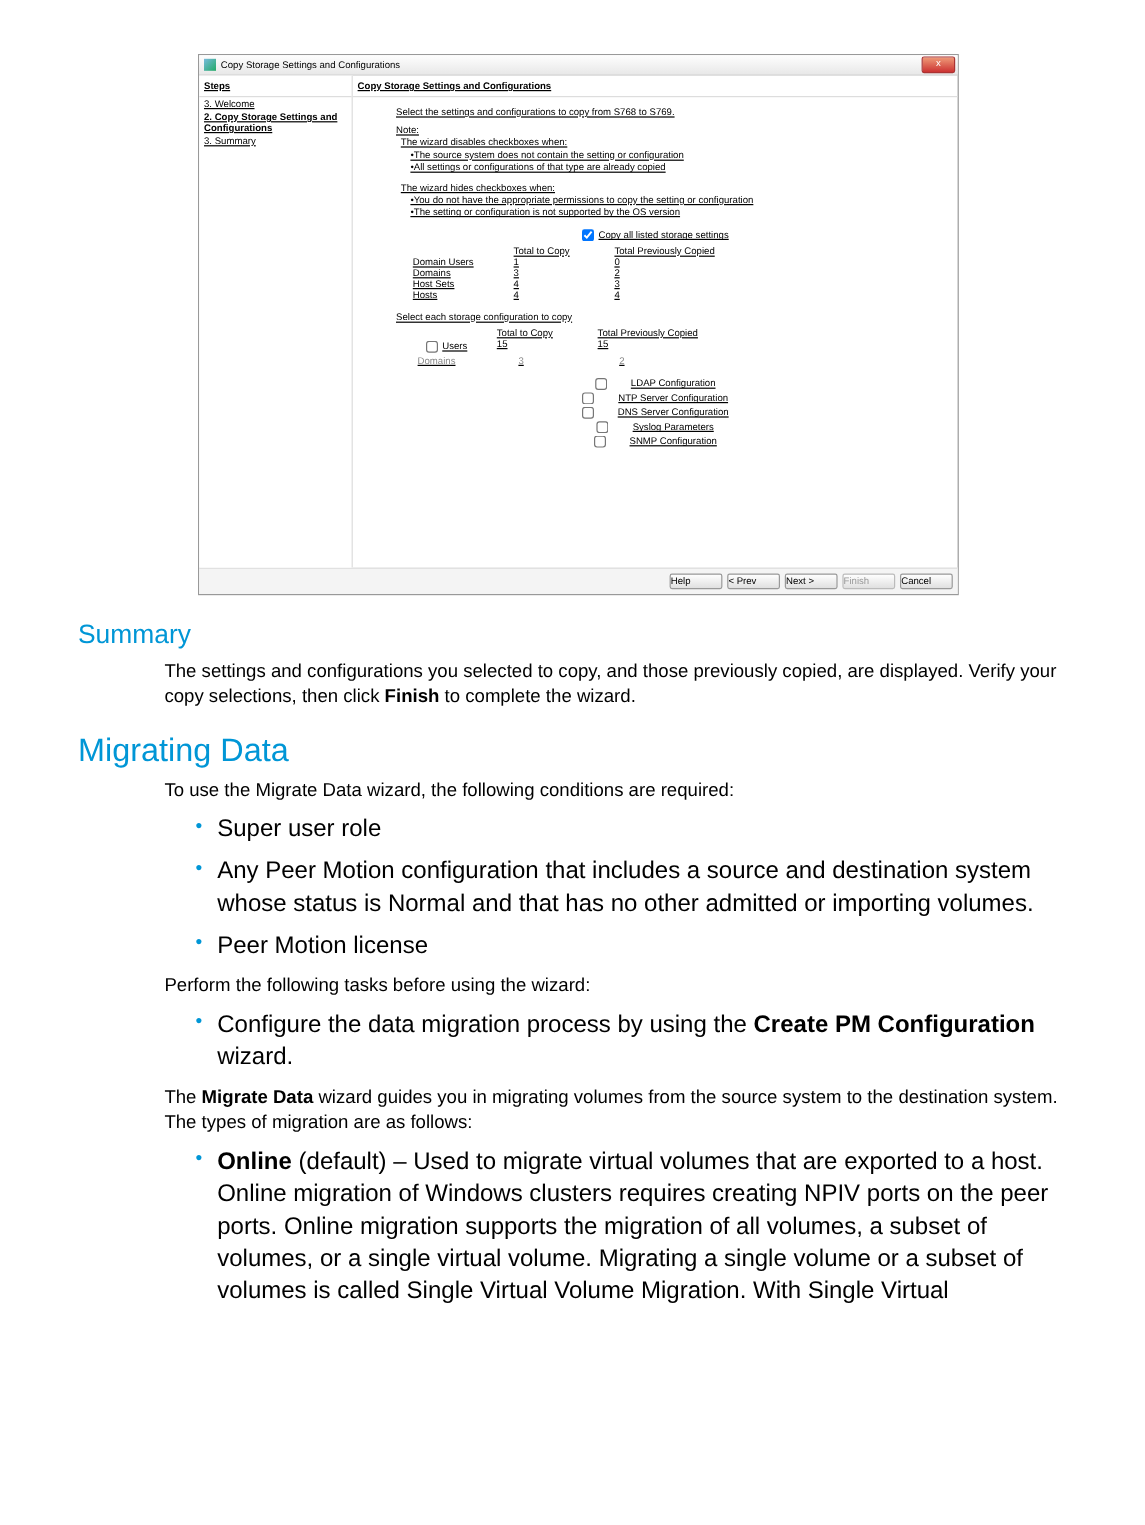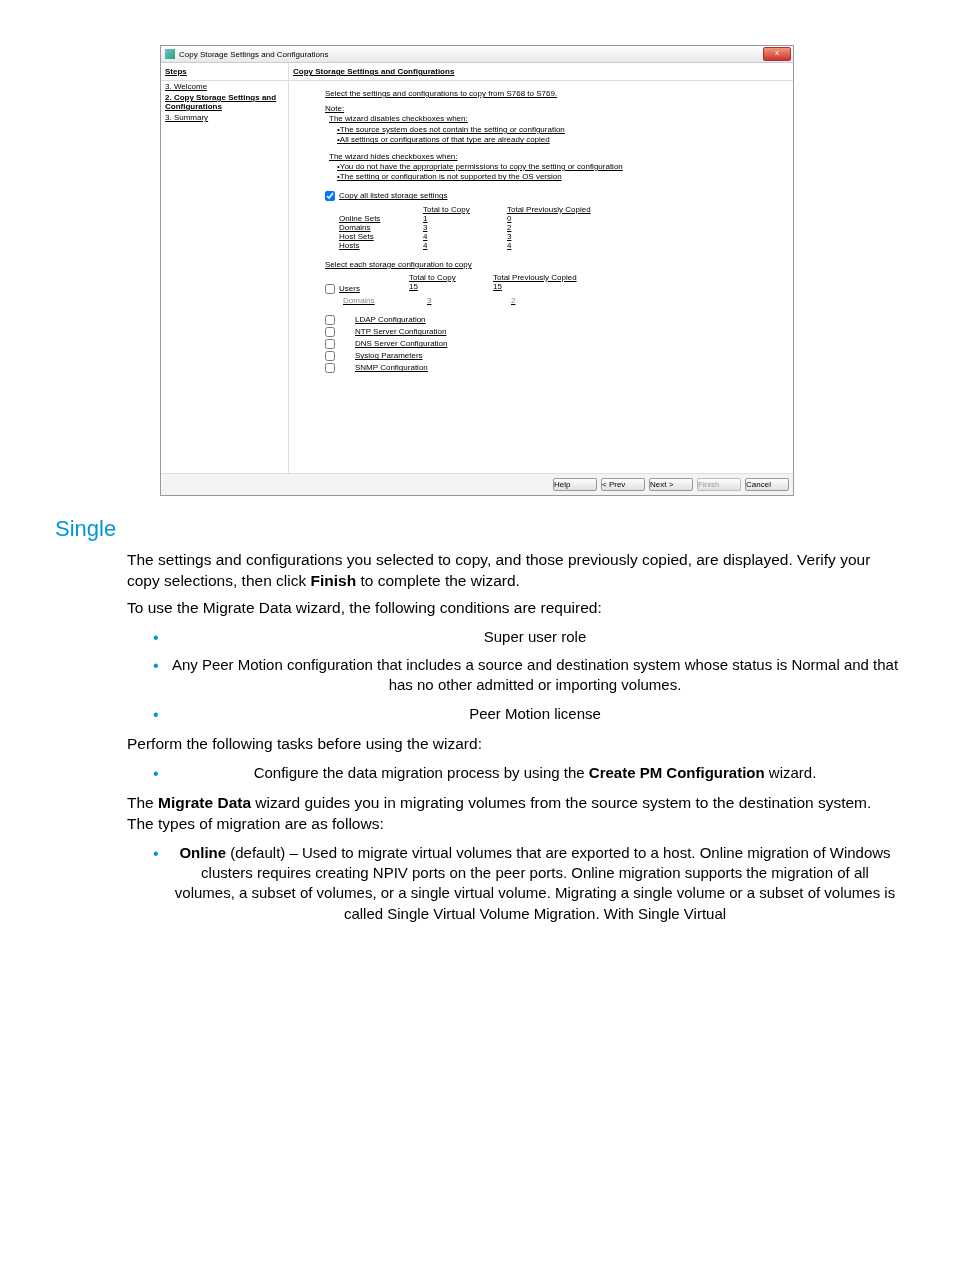"Copy Storage Settings and Configurations" .page { margin-left: none -> 10px }
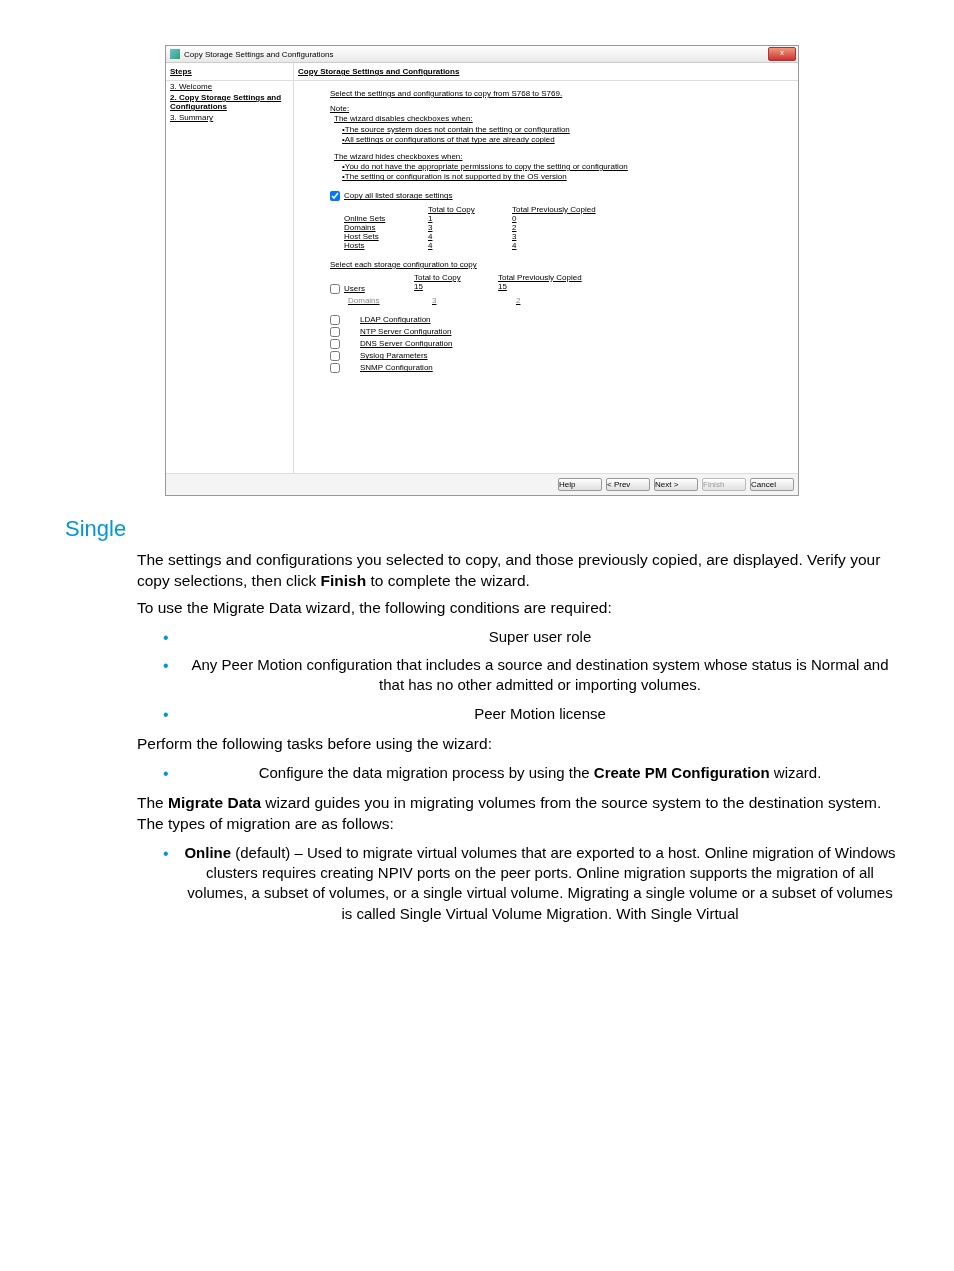"Copy all listed storage settings" .chk { justify-content: none -> center }
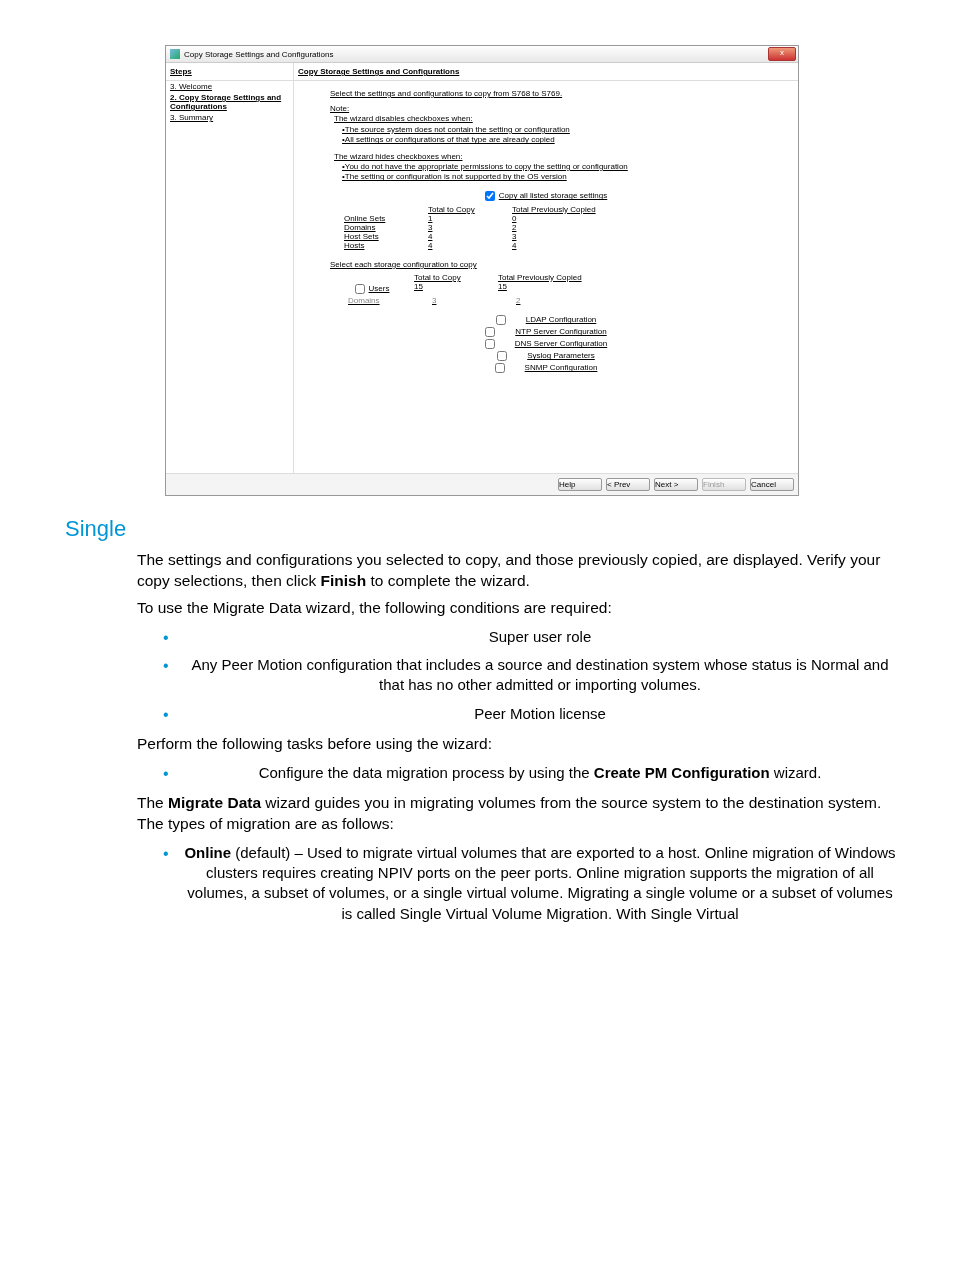"Online Sets" div.c1 { text: Online Sets -> Domain Users }
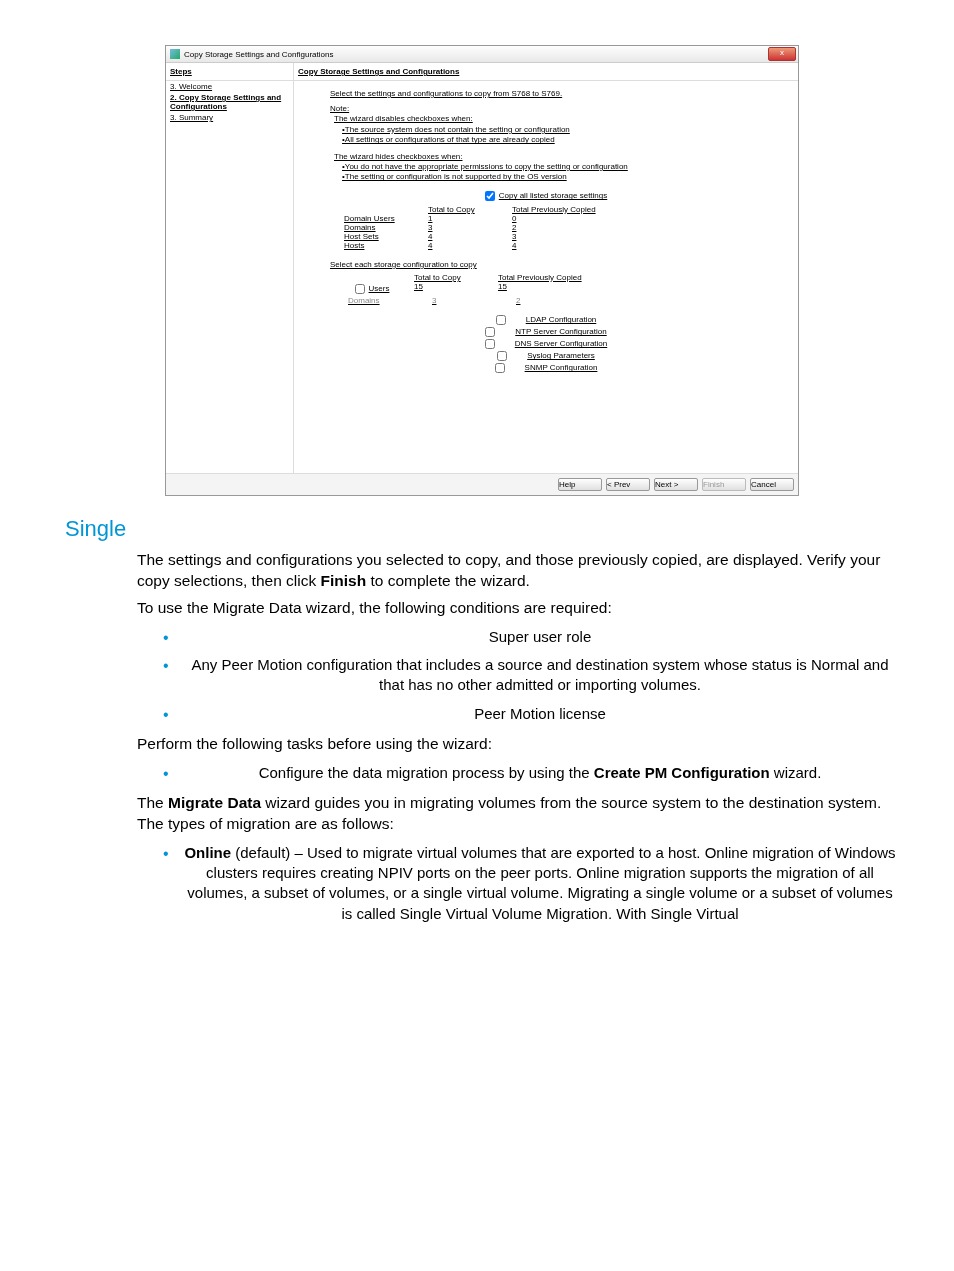"Single" h2.section { text: Single -> Summary }
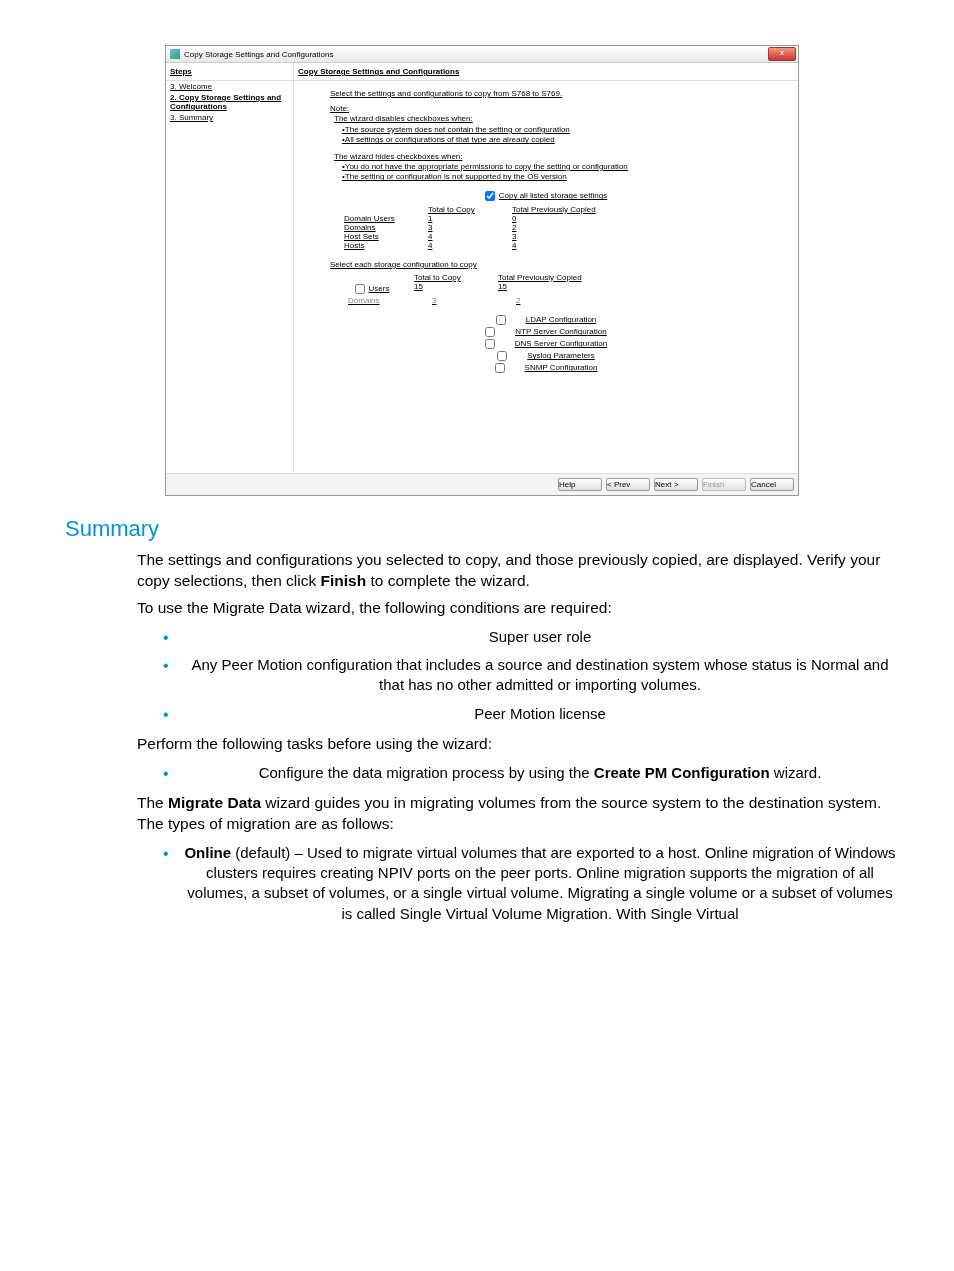"Migrating Data" h1.section { html: none -> <h1>Migrating Data</h1> }
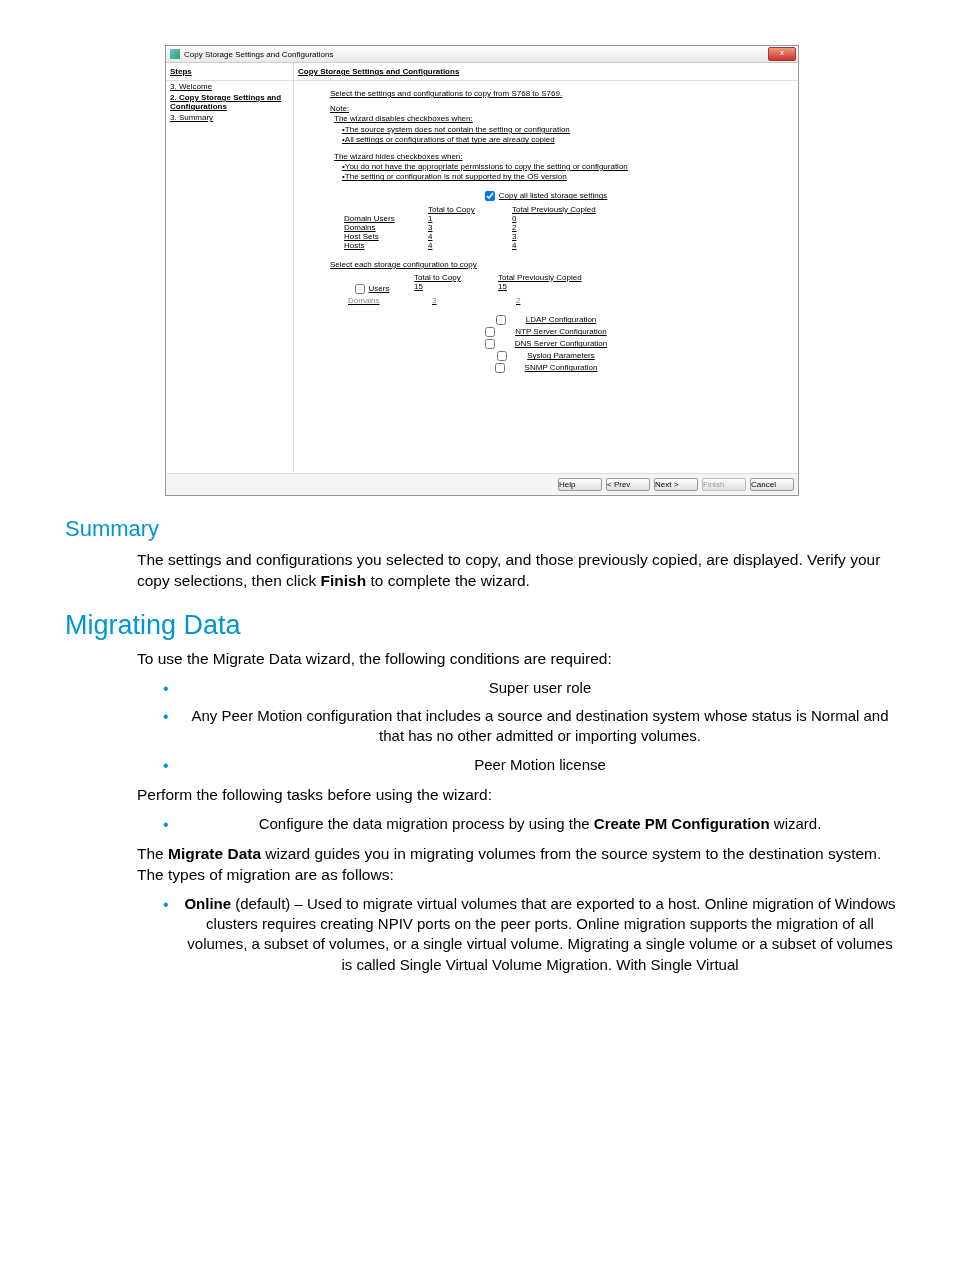"Super user role" ul.bullets > li { font-size: 15px -> 20px; text-align: center -> none }
